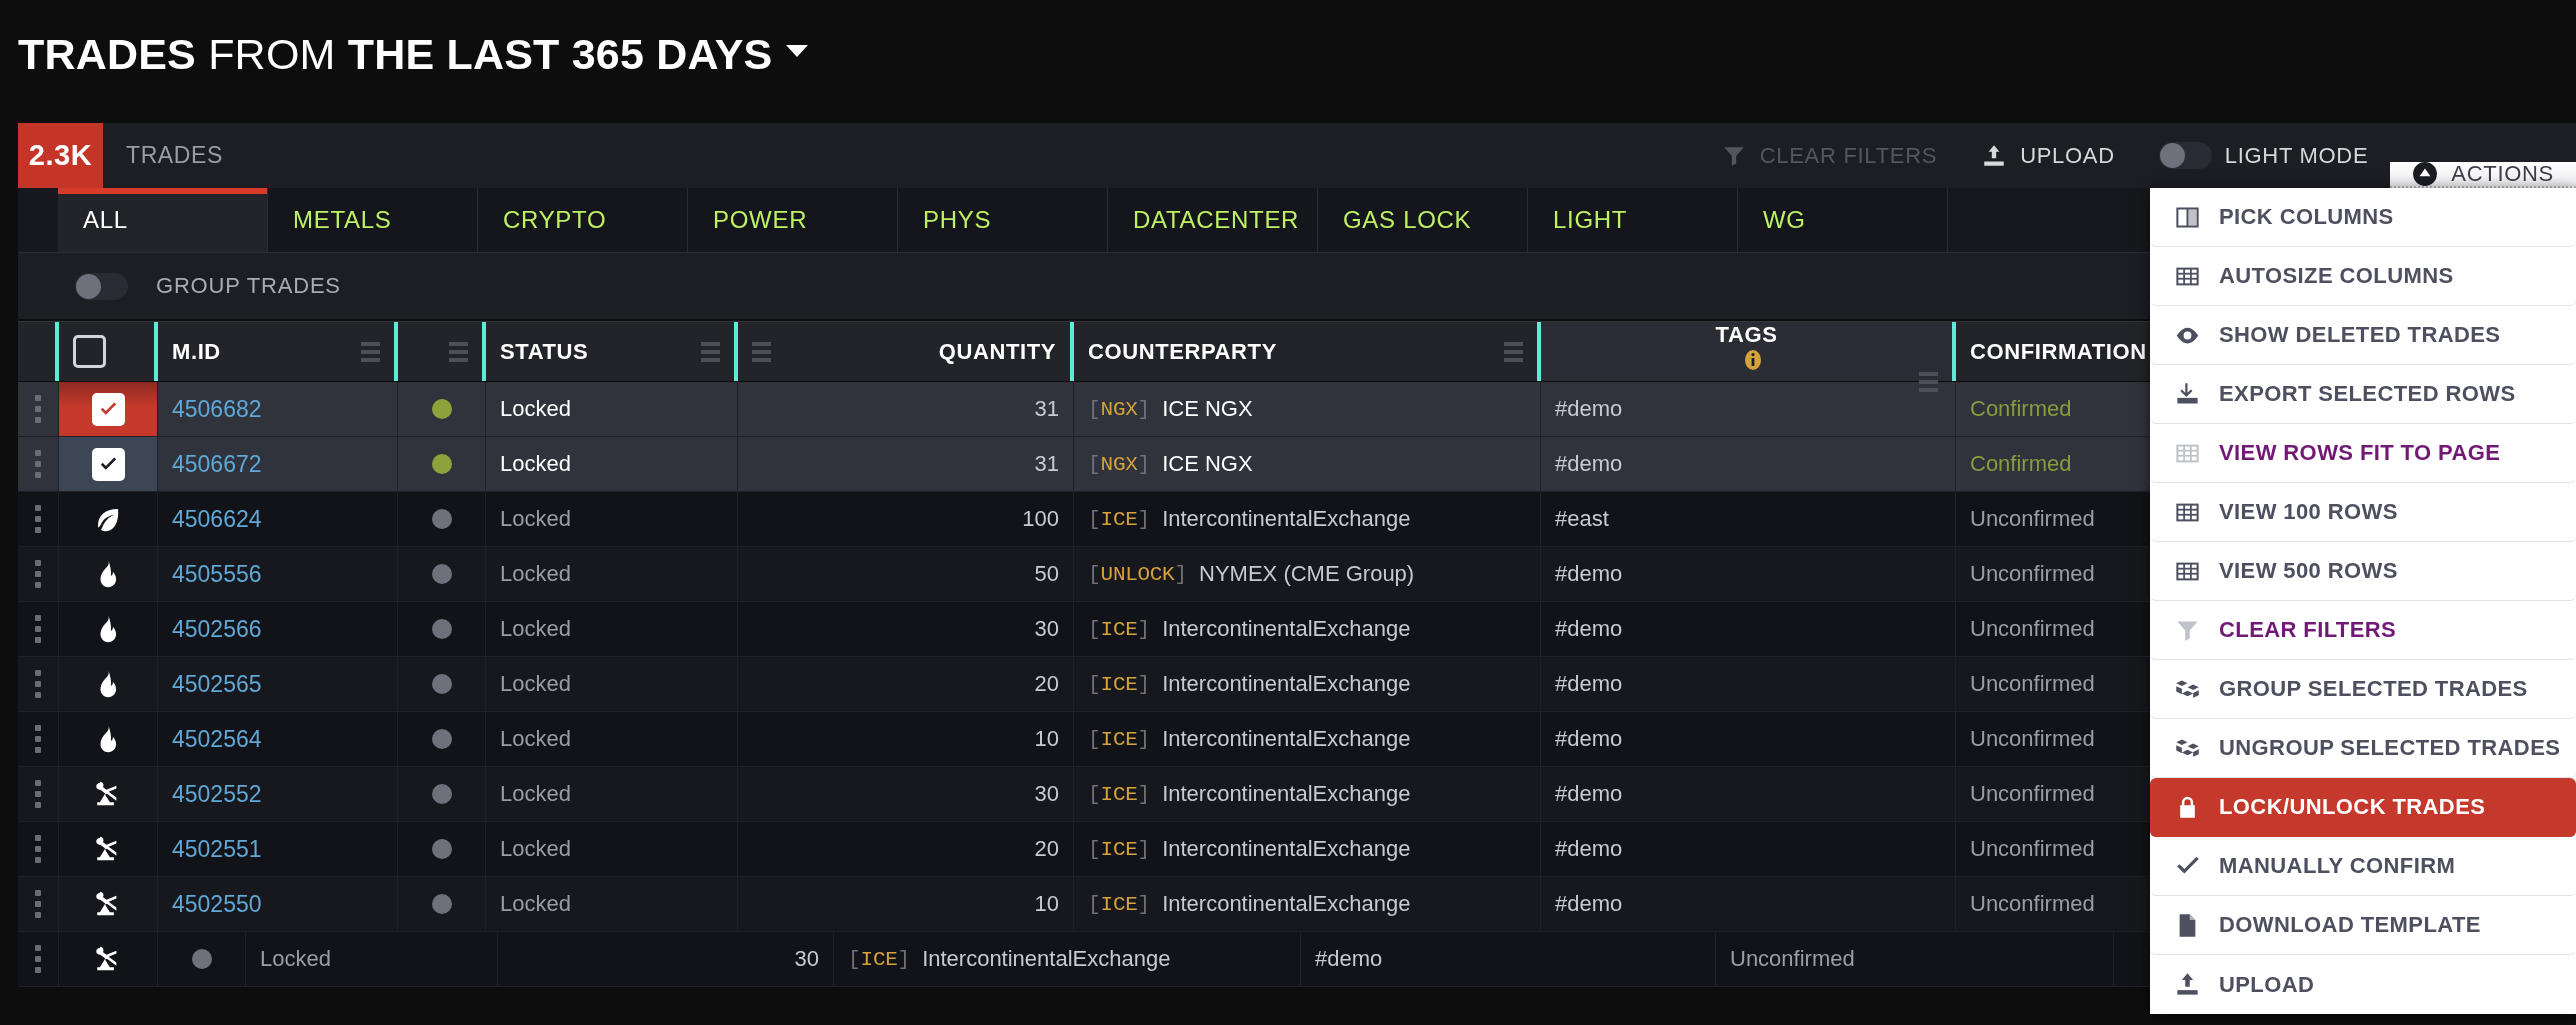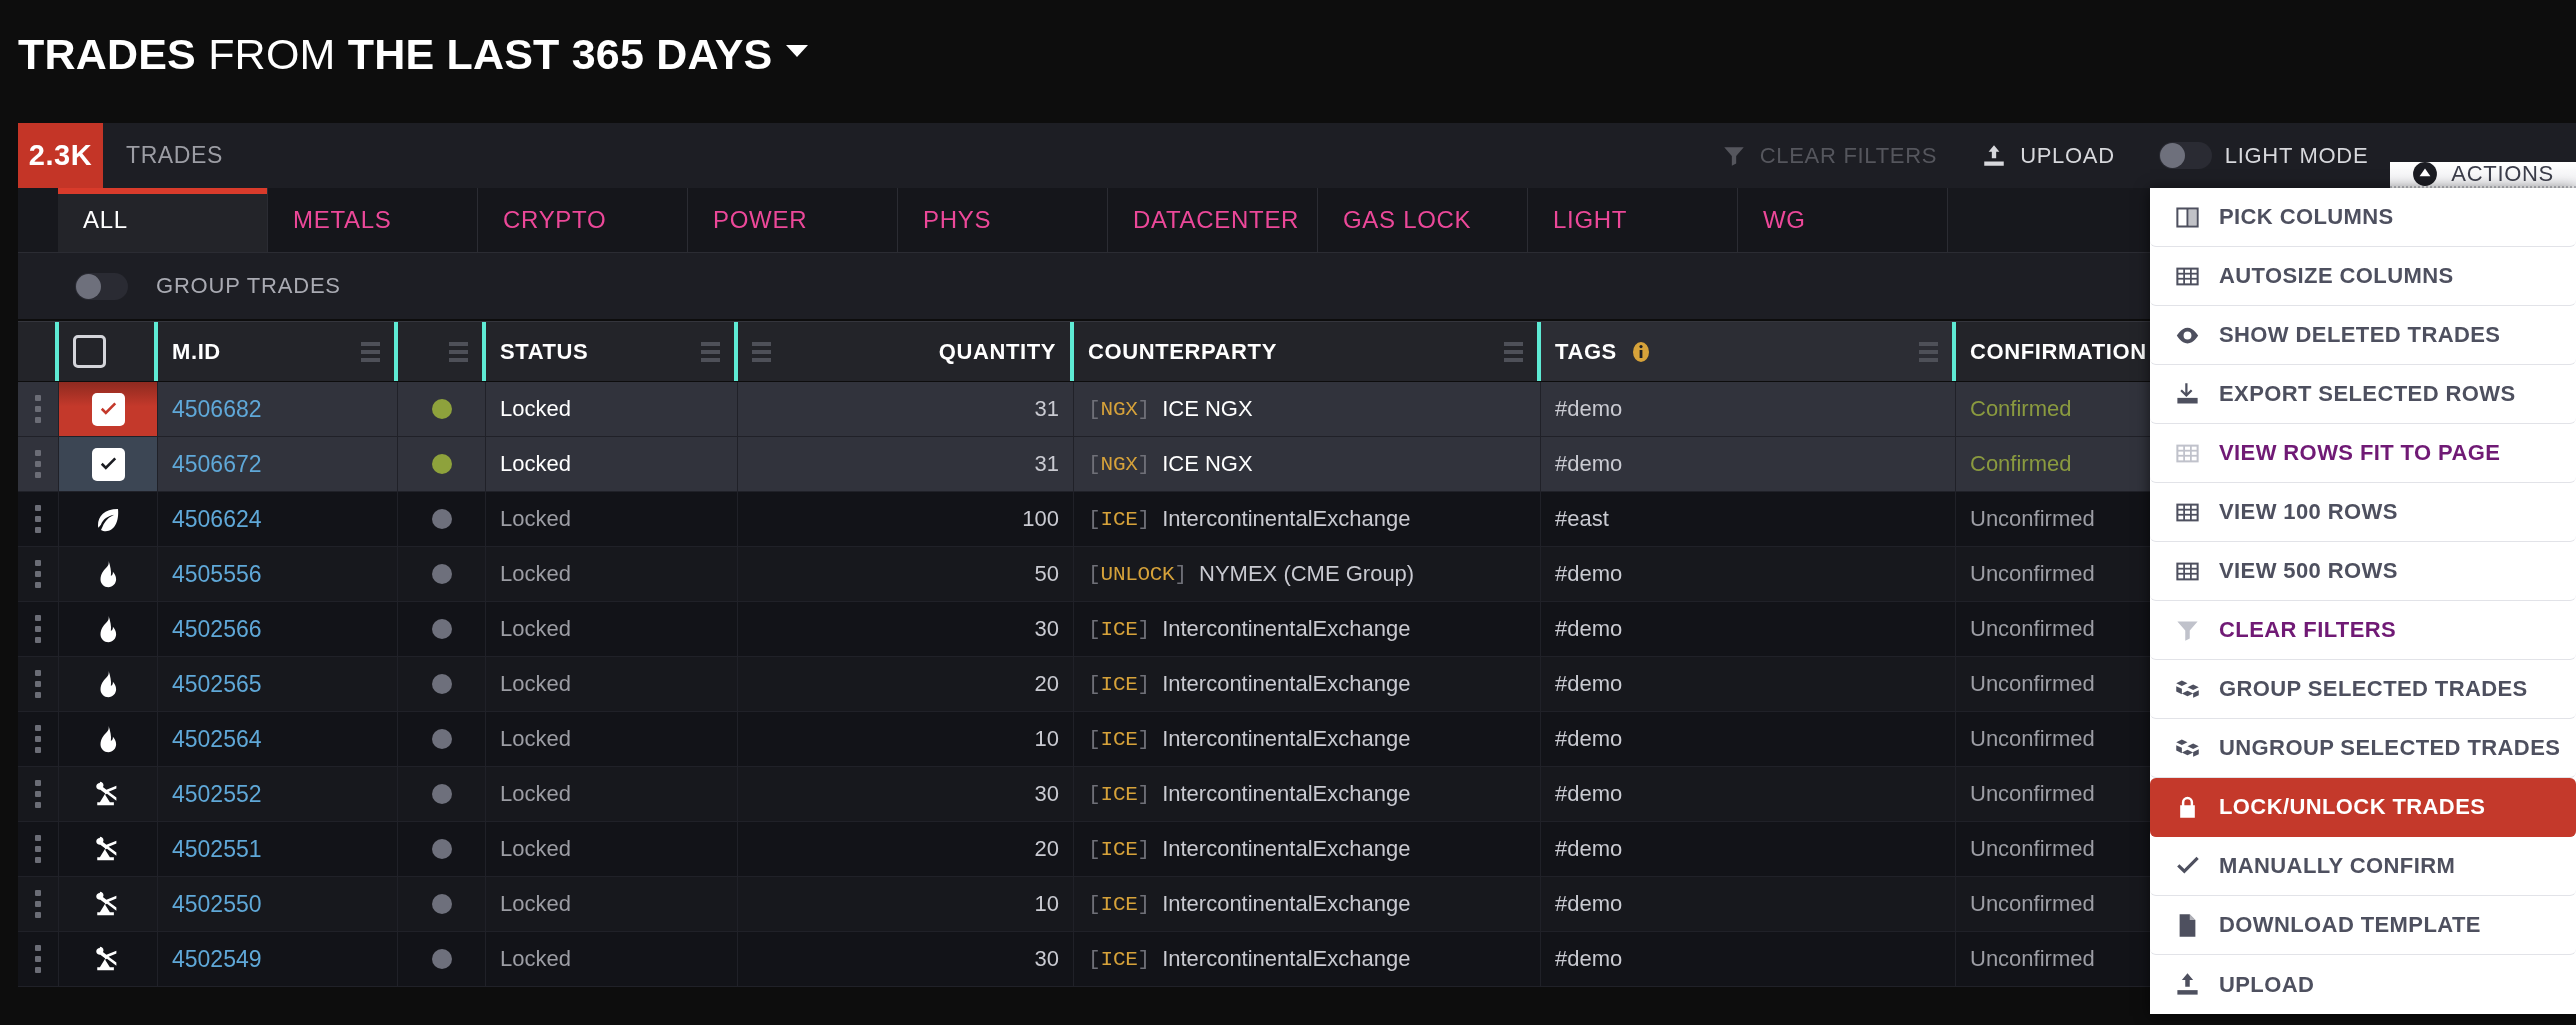"METALS" .tab { color: #ec4899 -> #bef264 }
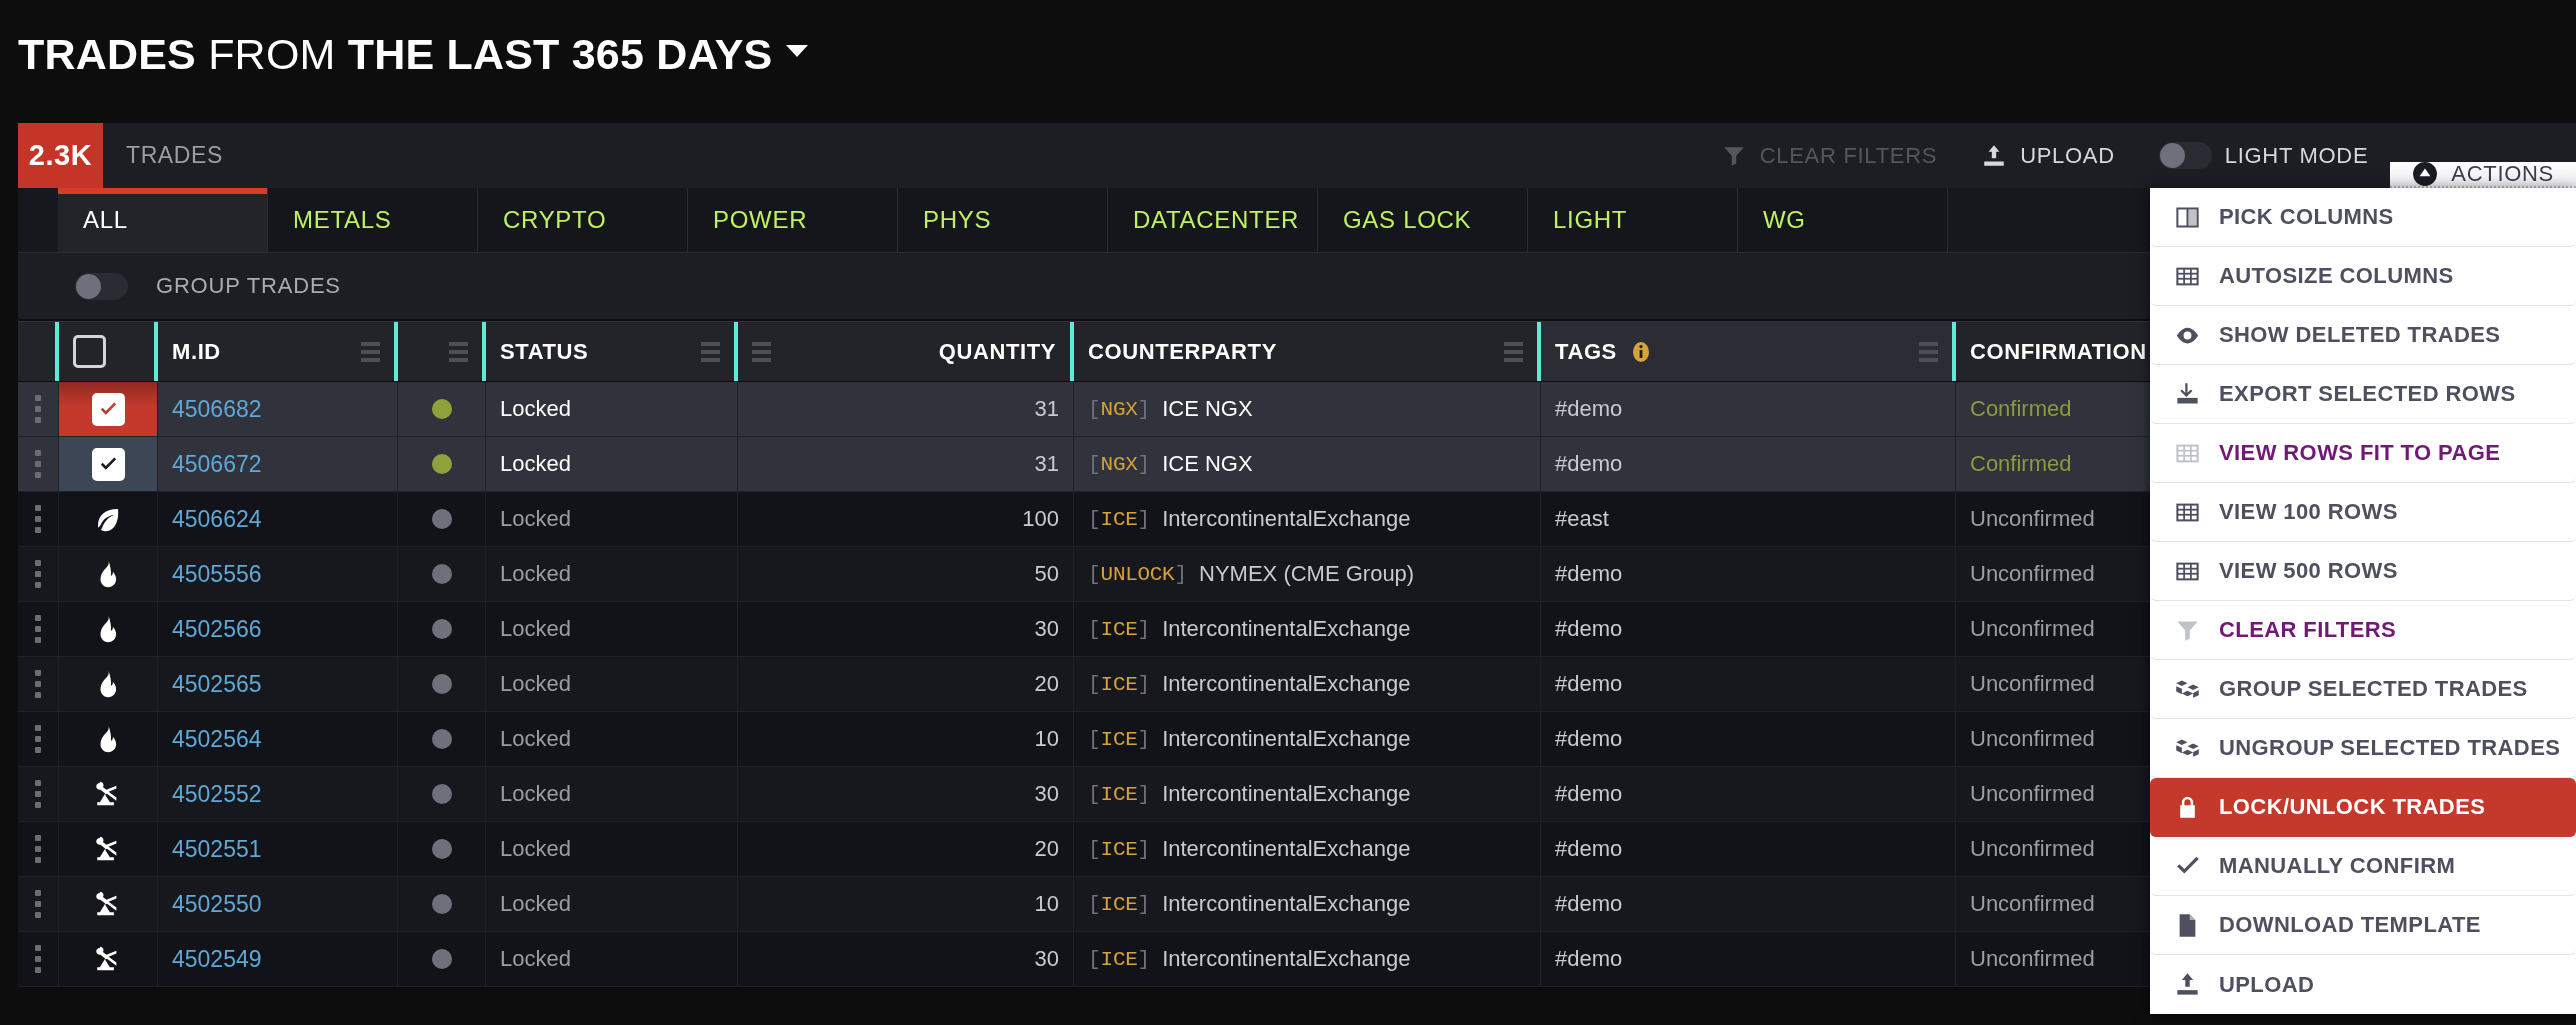"TAGS" .hcell.tags-col { flex-direction: none -> column }
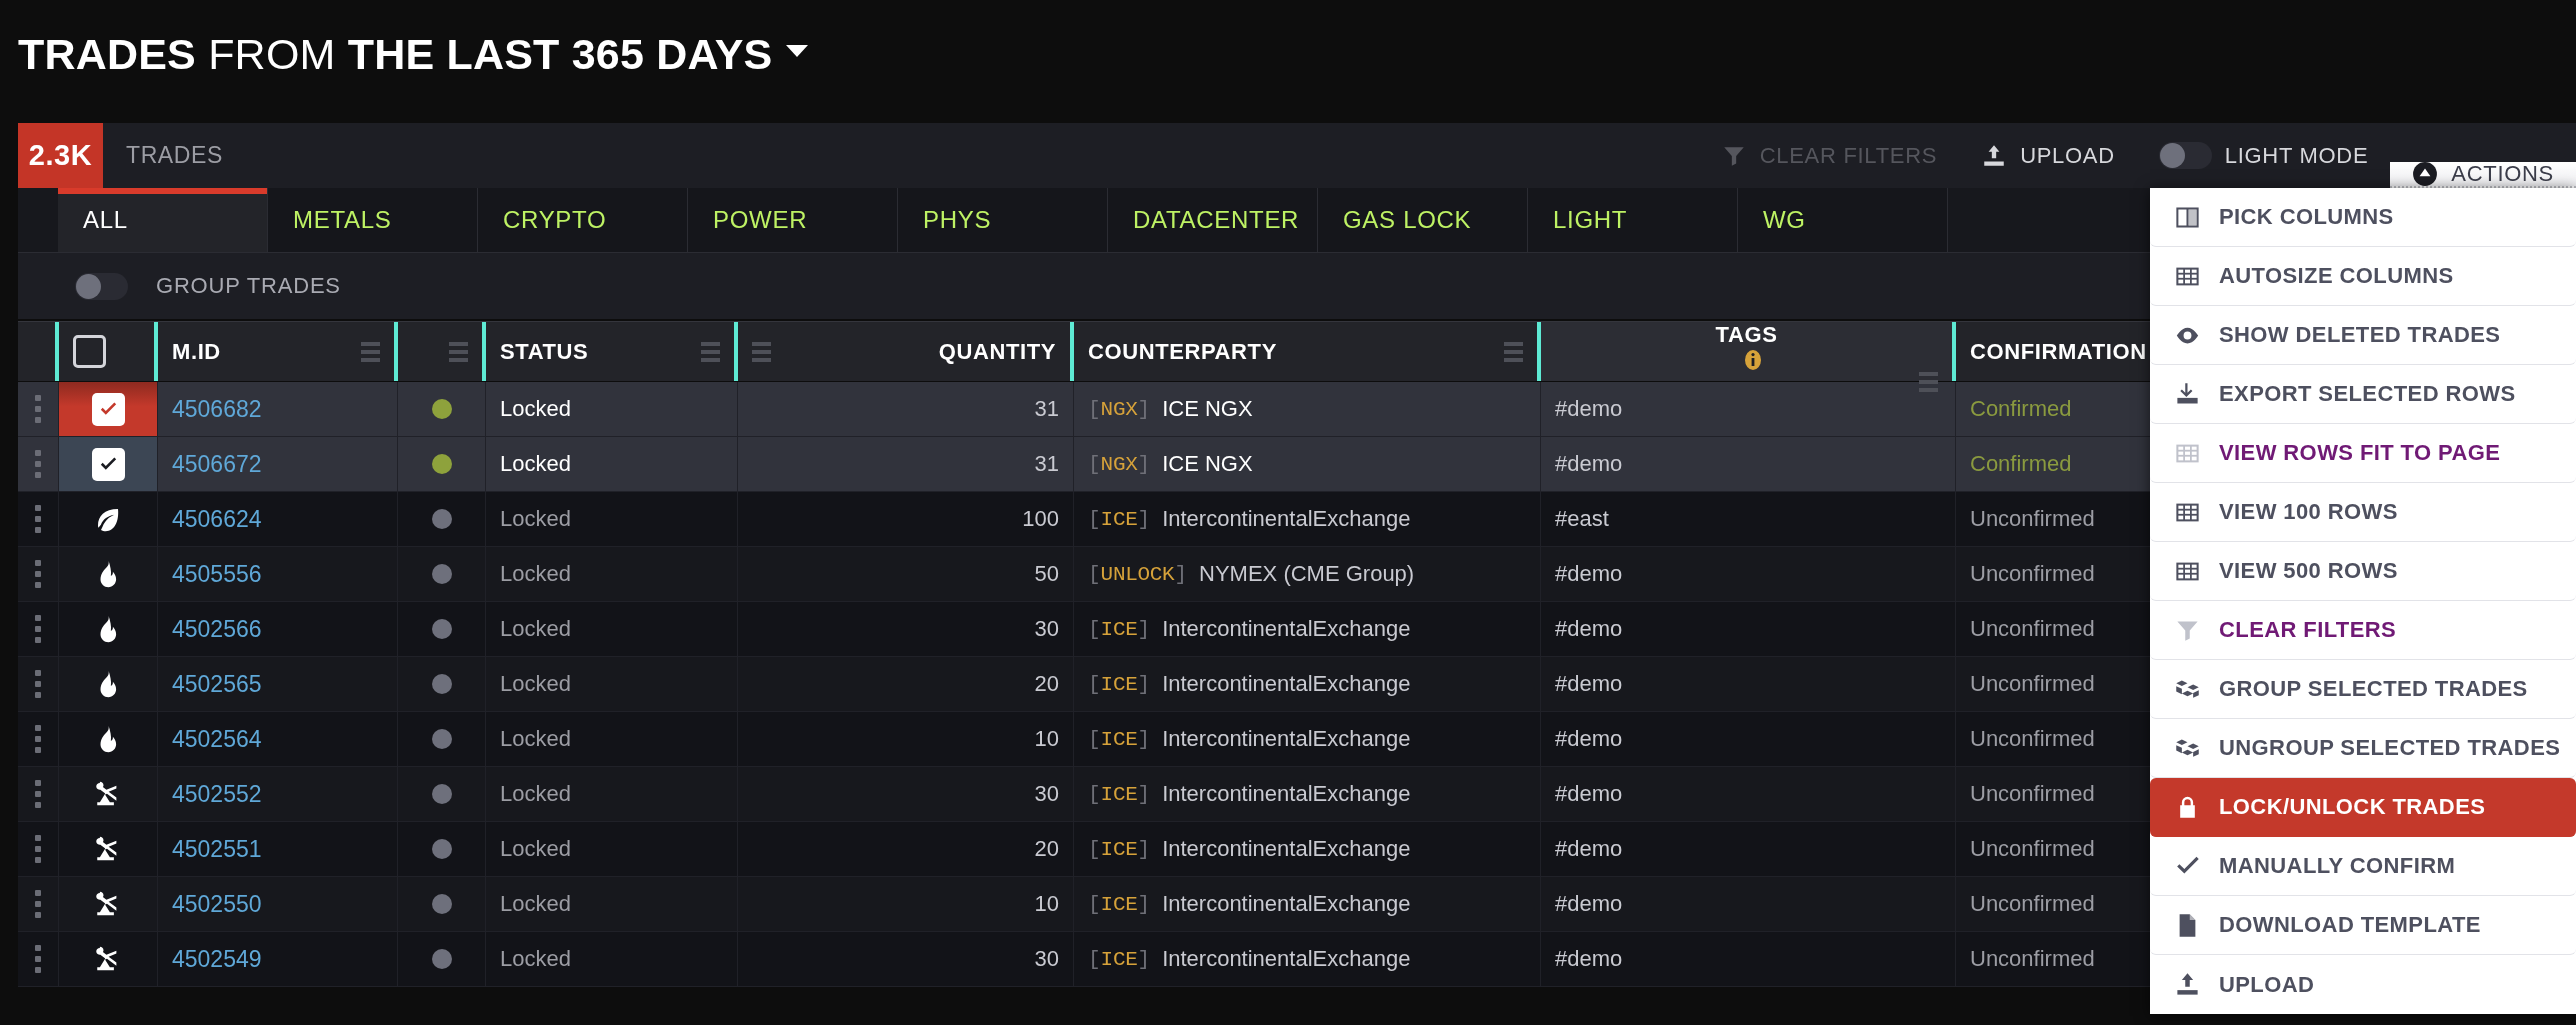"4502549" div.cell { html: <div> <span>4502549</span> </div> -> none }
